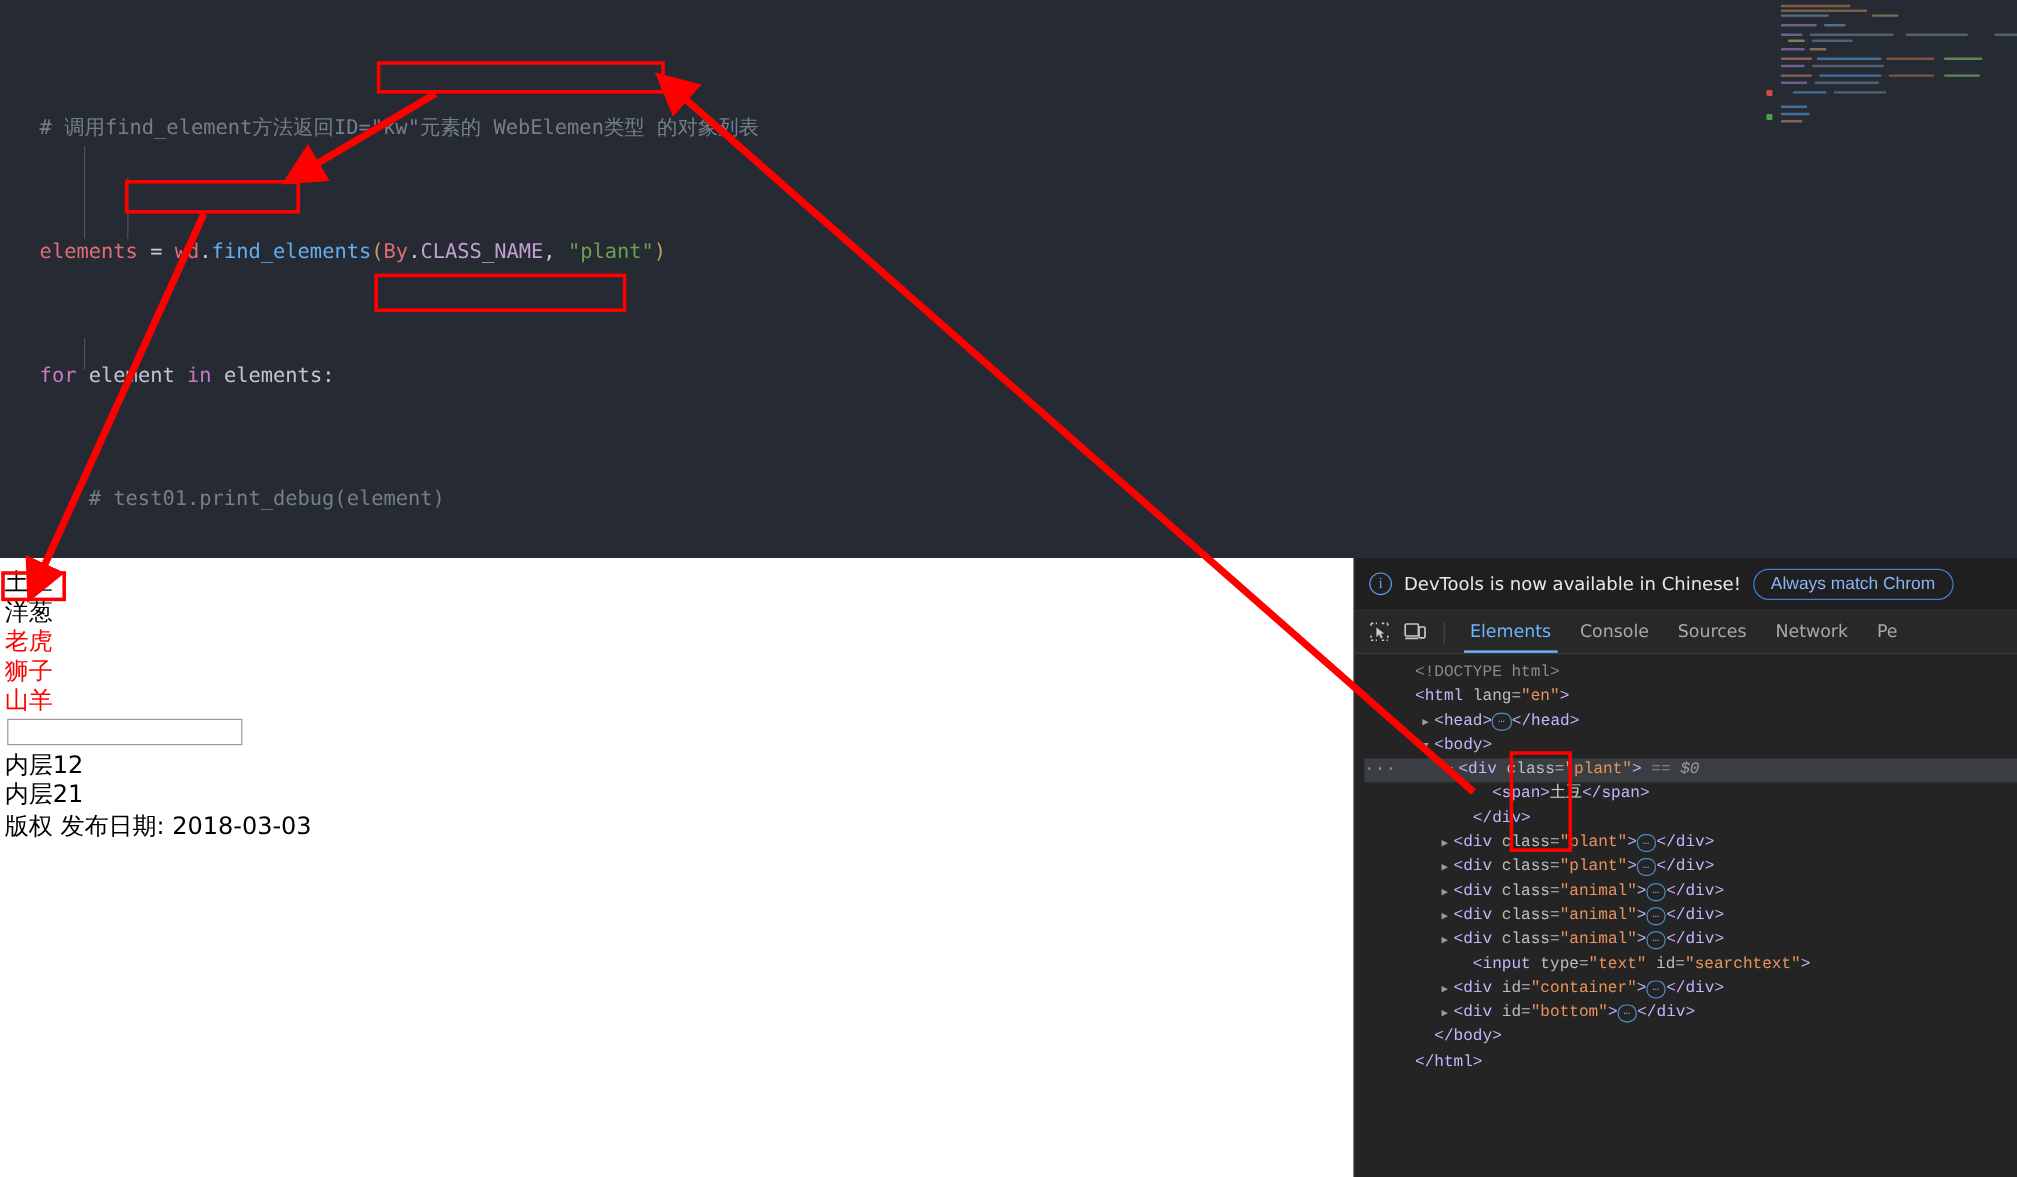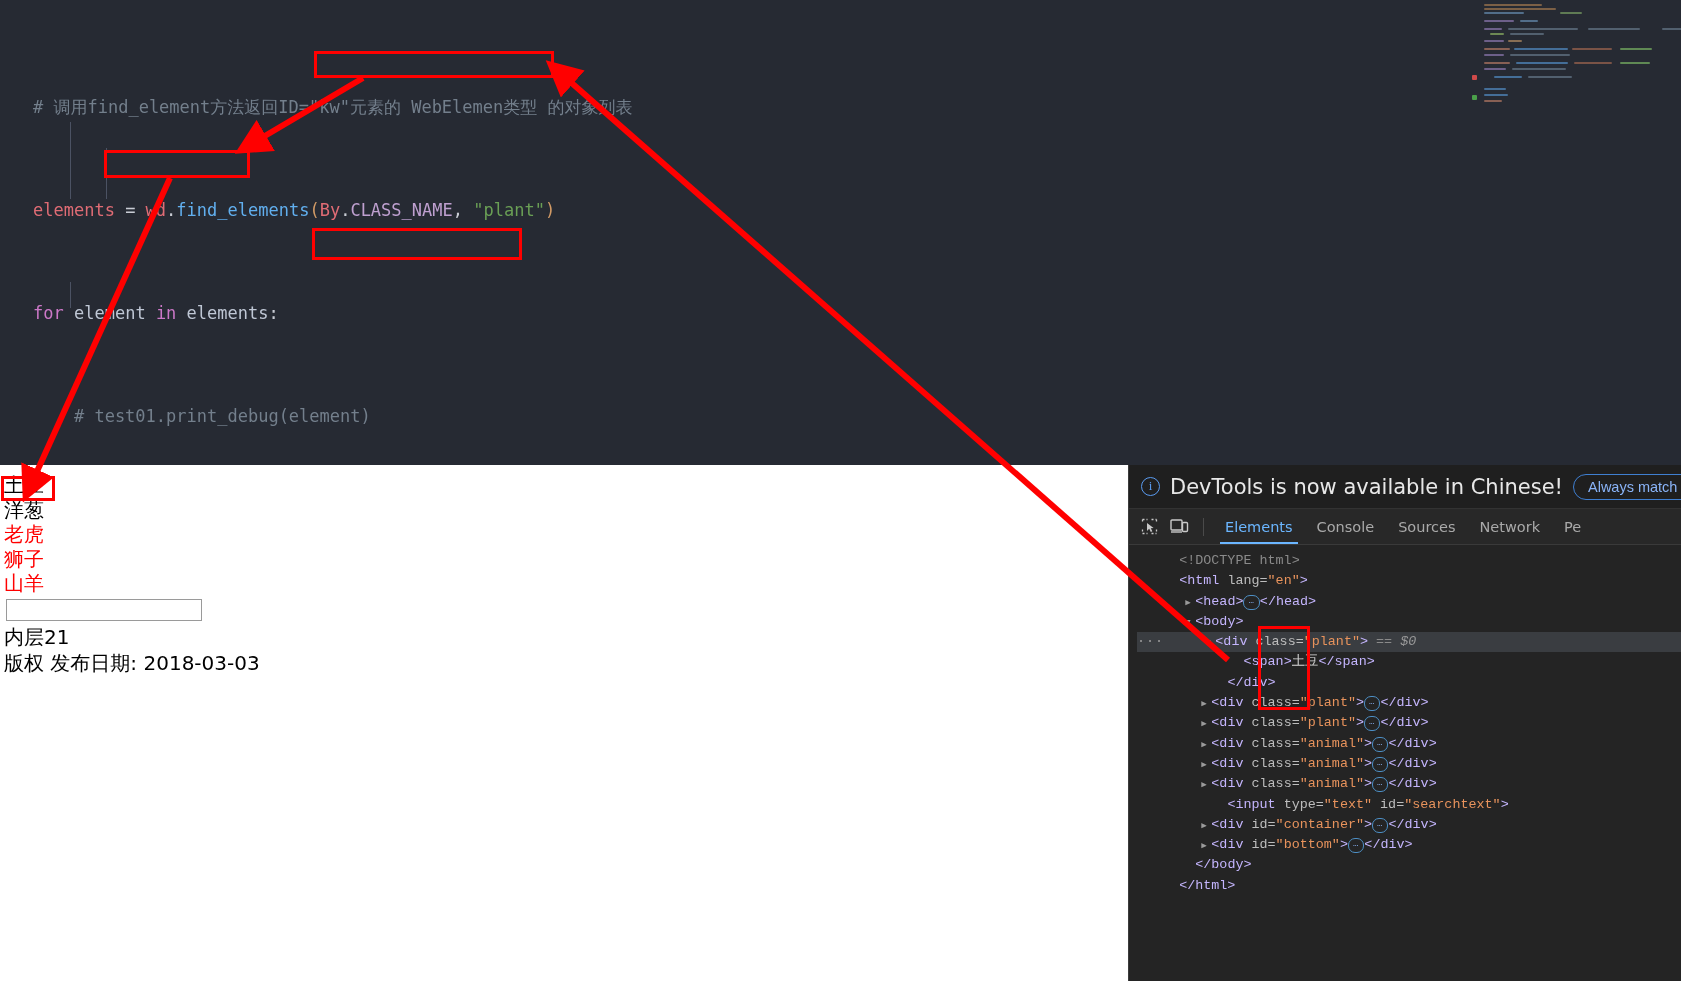"DevTools is now available in" .dt-banner-text { font-size: 21px -> 15px }
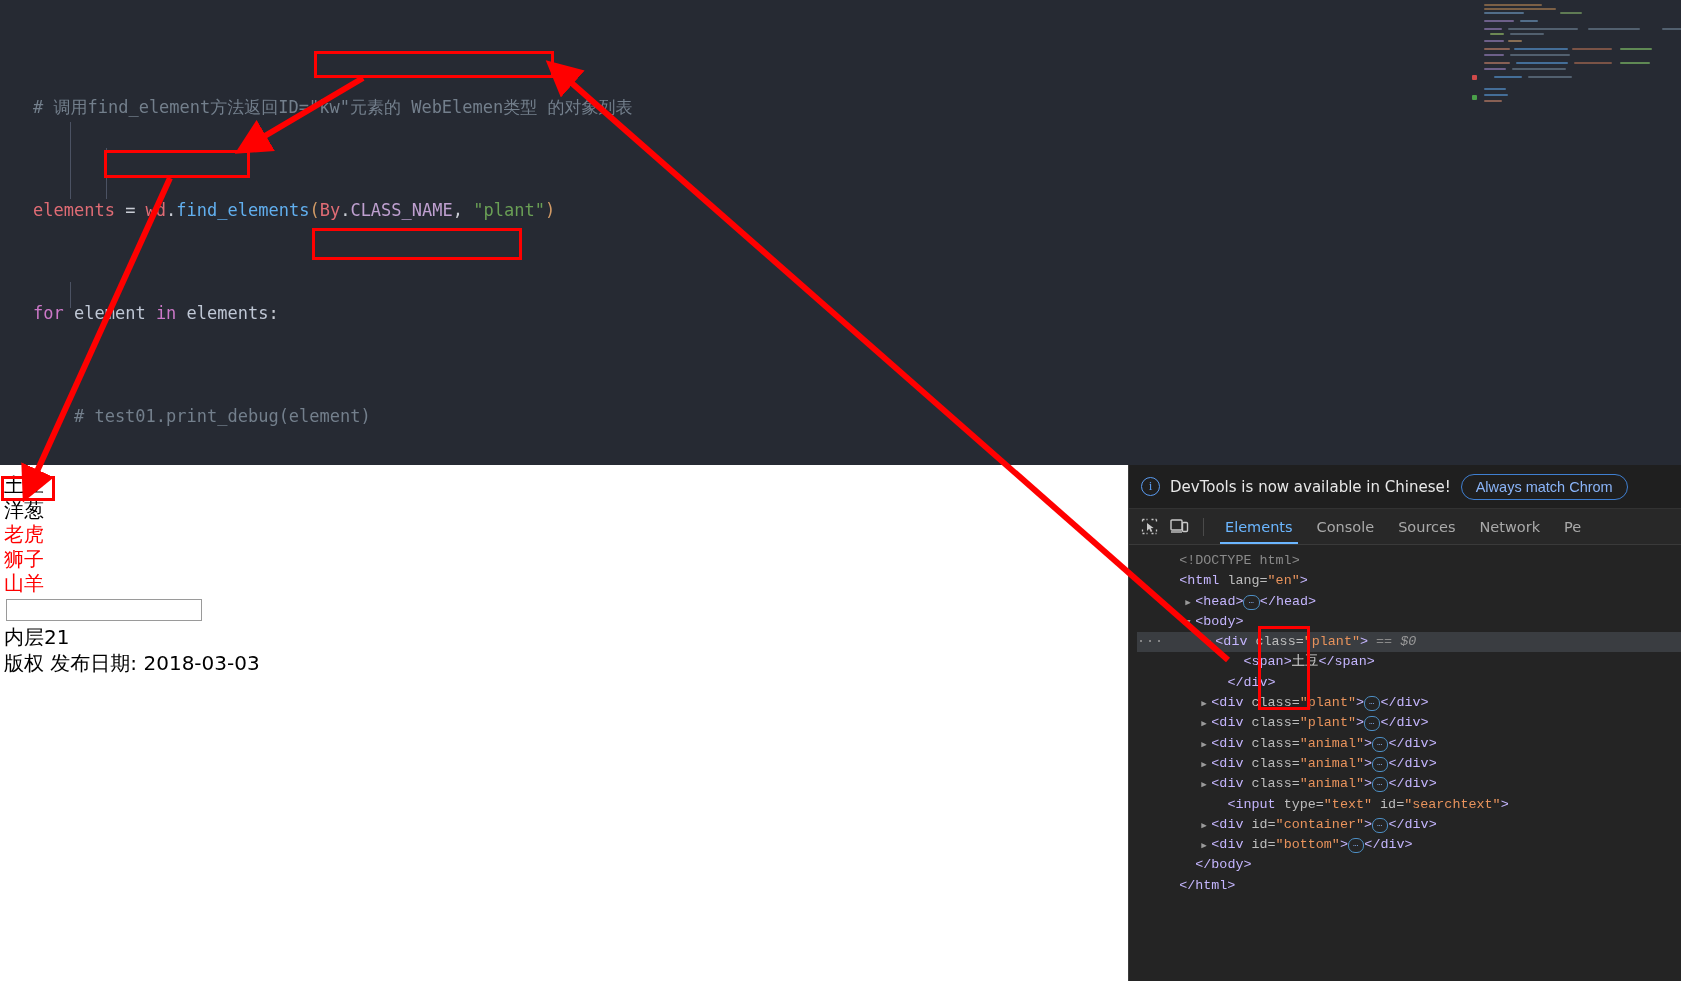"内层12" div.pl { html: none -> <div>内层12</div> }
